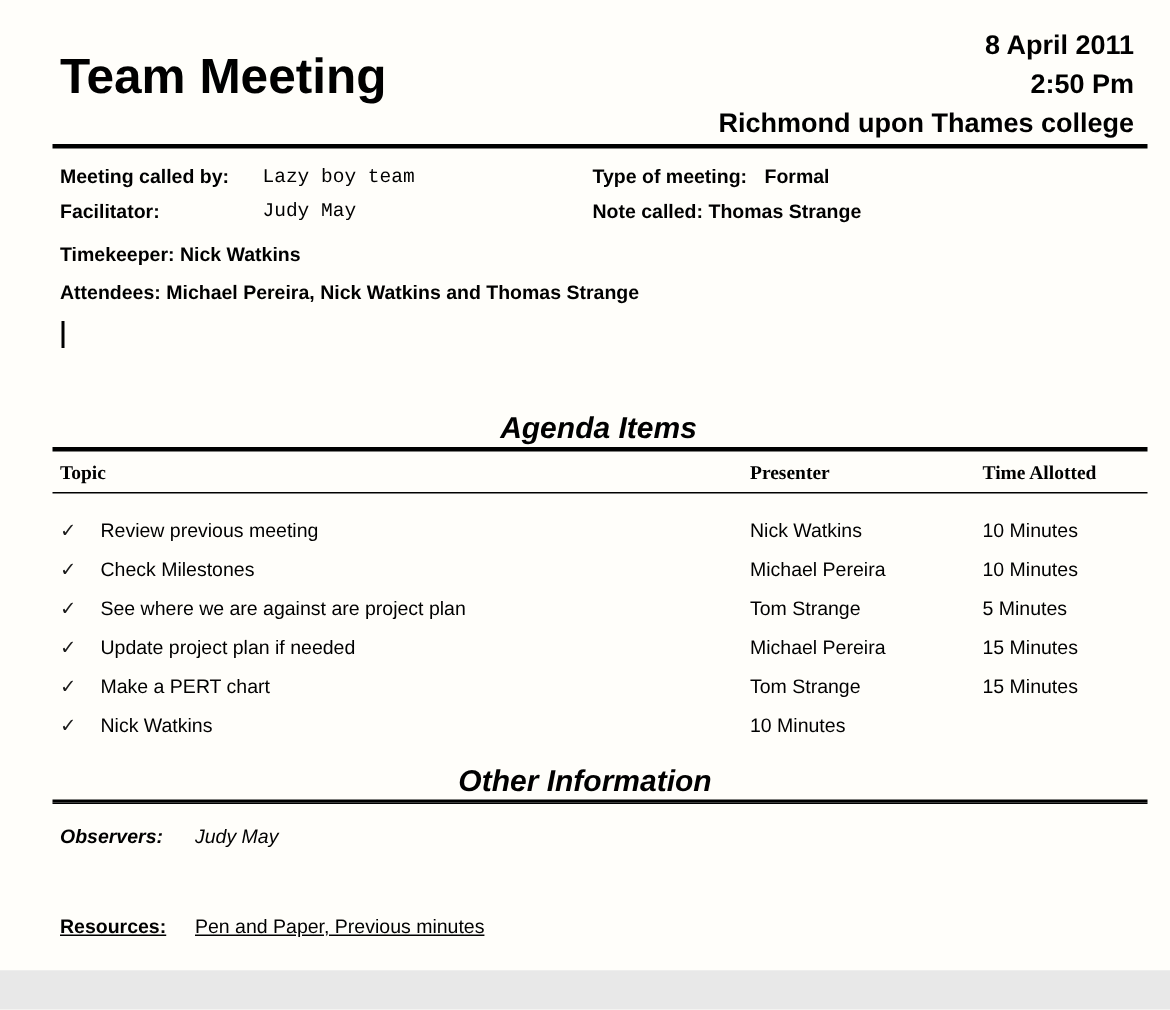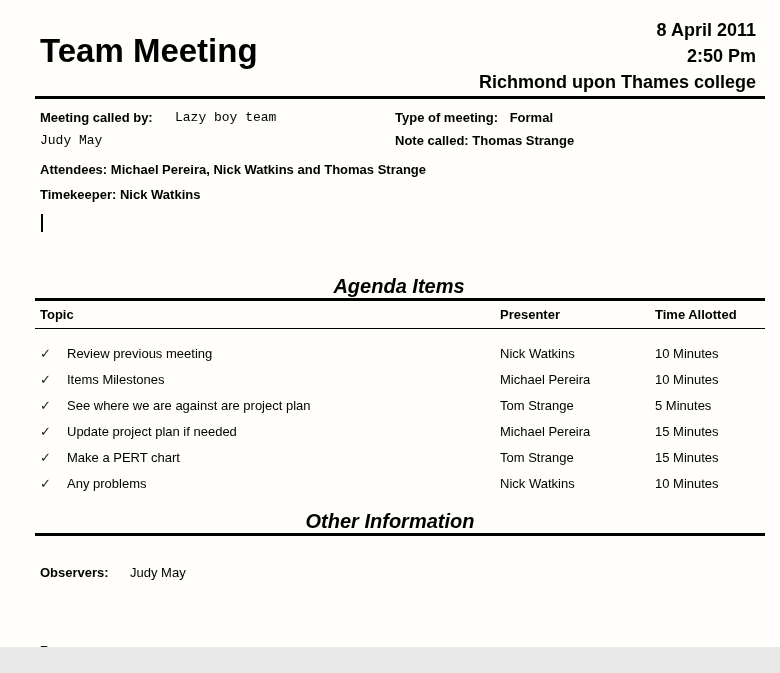"Facilitator:" span.info-label { html: none -> <span>Facilitator:</span> }
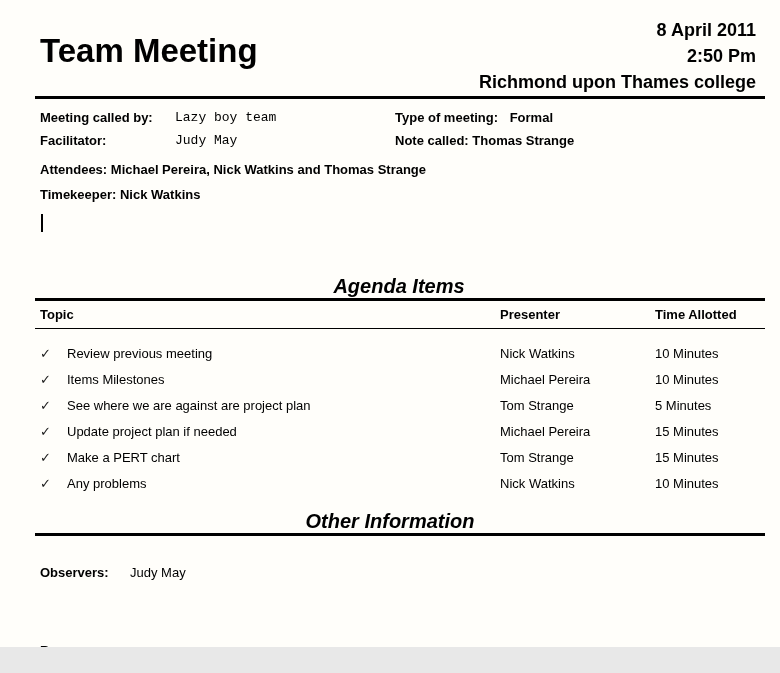"Attendees: Michael Pereira, Nick Watkins" div.info-line { order: before "Timekeeper: Nick Watkins" -> after "Timekeeper: Nick Watkins" }
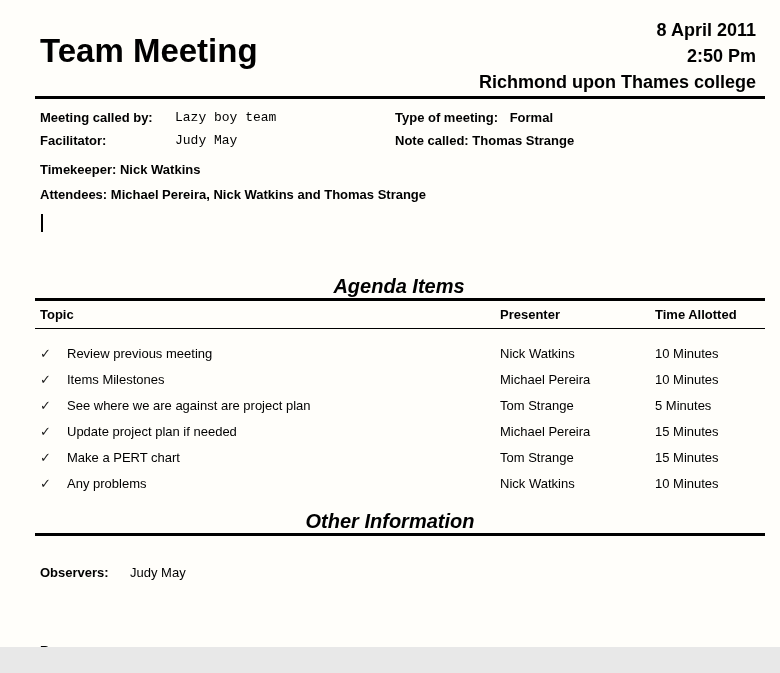"Topic" .agenda-header { font-family: none -> Liberation Serif, serif }
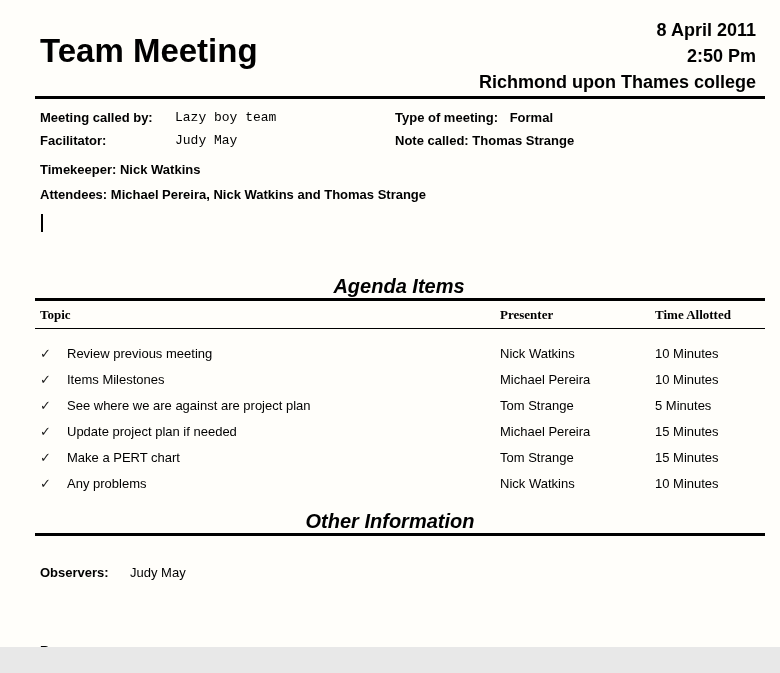"Items Milestones" span.row-topic { text: Items -> Check }
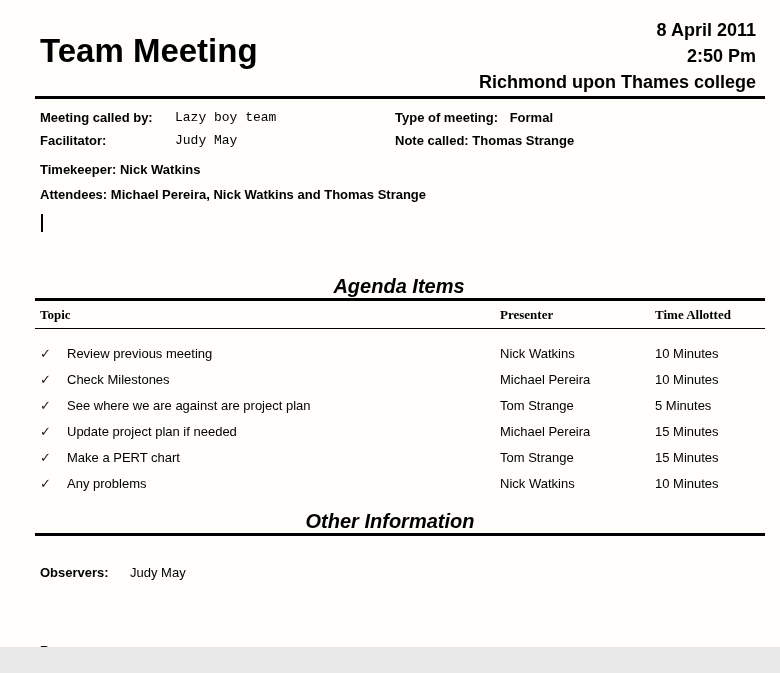"Any problems" span.row-topic { html: <span>Any problems</span> -> none }
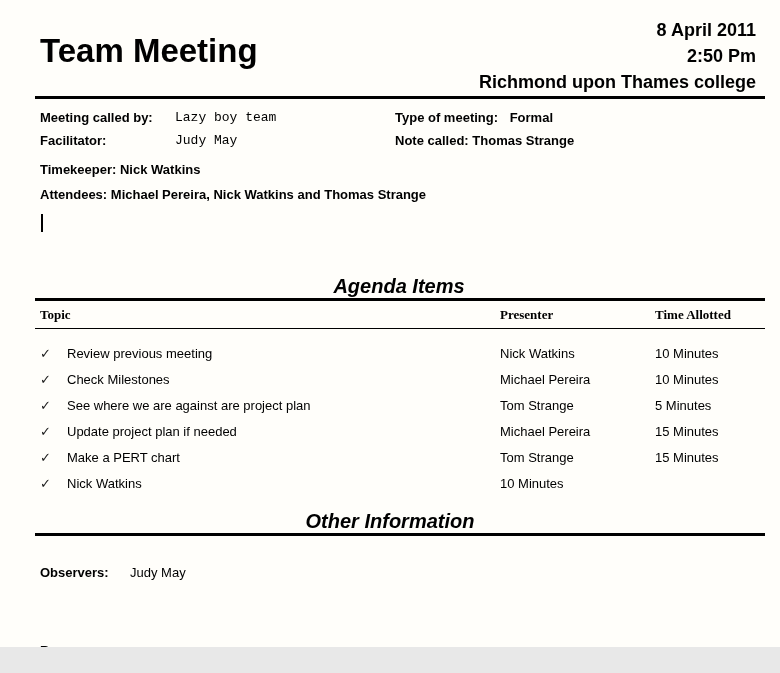"Observers:" .observers-row { font-style: none -> italic; margin-top: 27px -> 12px }
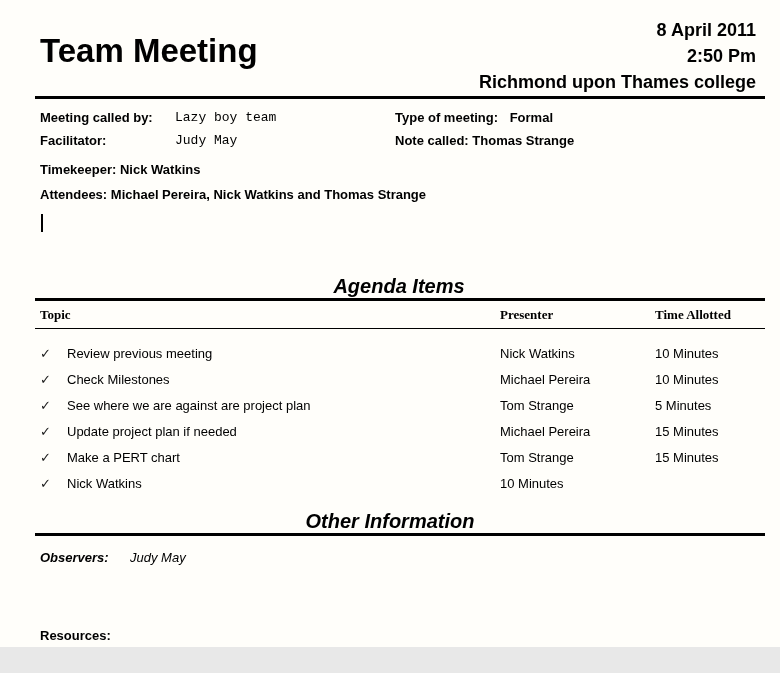"Resources:" .resources-row { margin-top: 58px -> 40px; text-decoration: none -> underline }
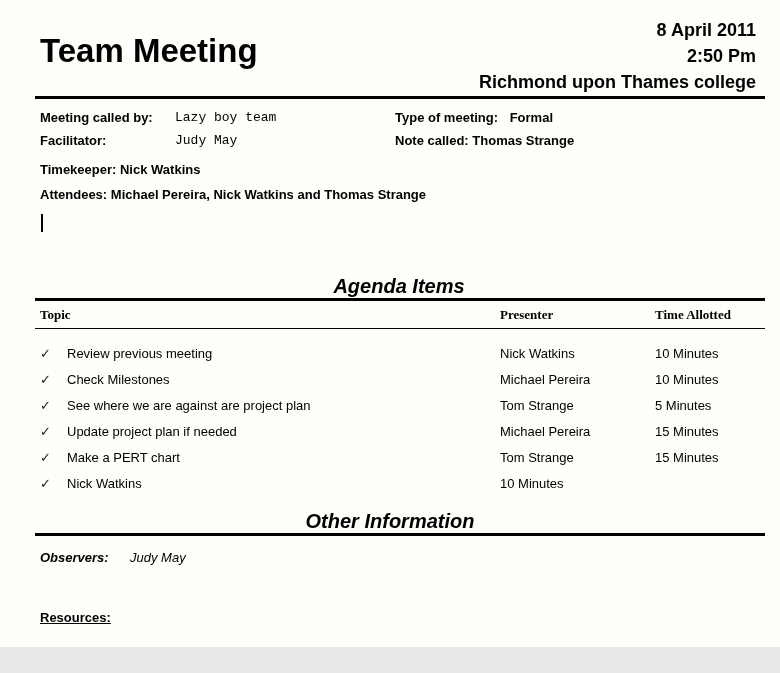"Pen and Paper, Previous minutes" span { html: none -> <span>Pen and Paper, Previous minutes</span> }
